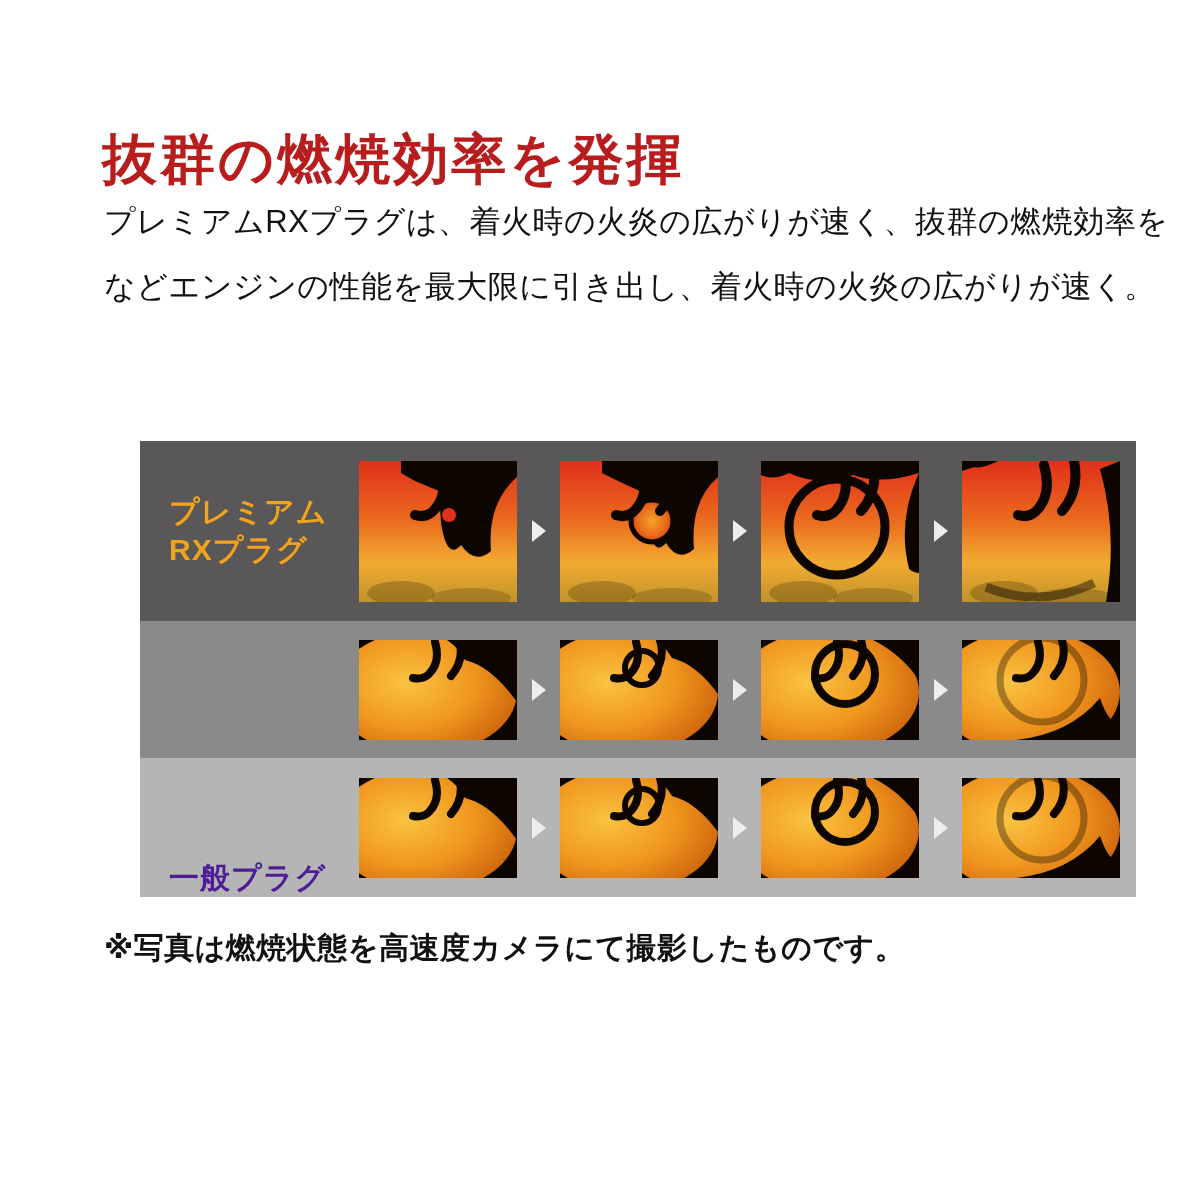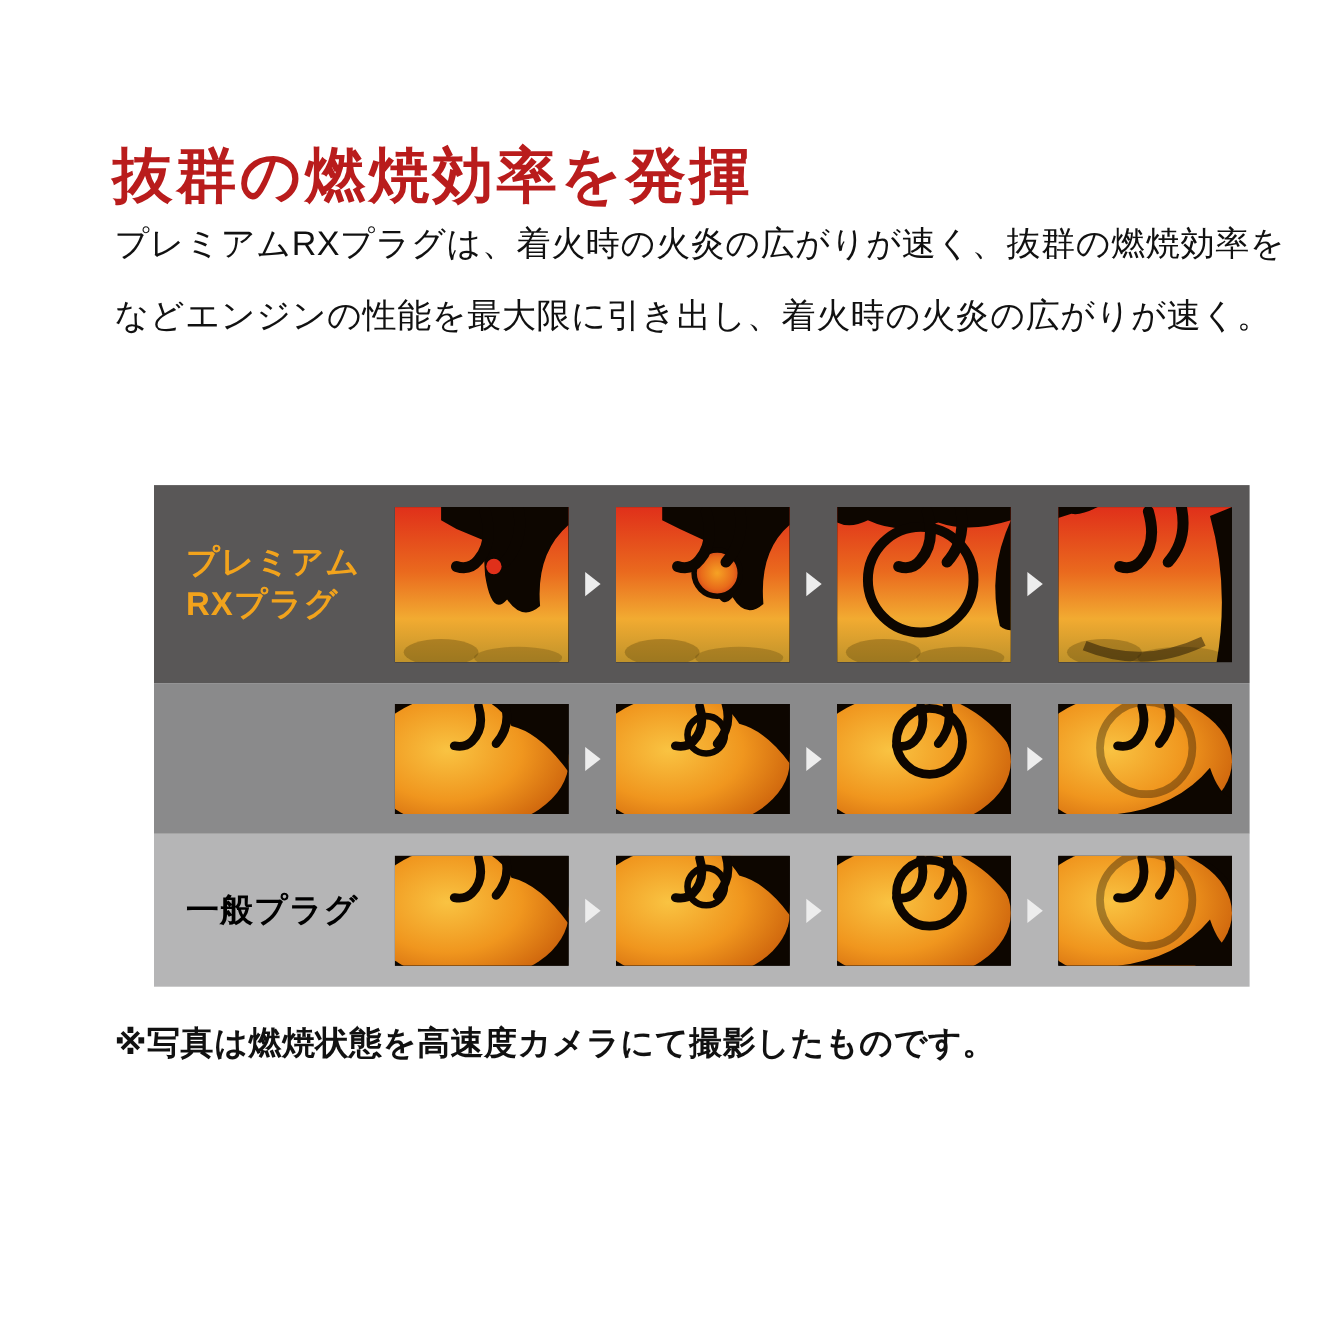"一般プラグ" div.row-label { color: #000000 -> #4c1d95; justify-content: none -> flex-end }
